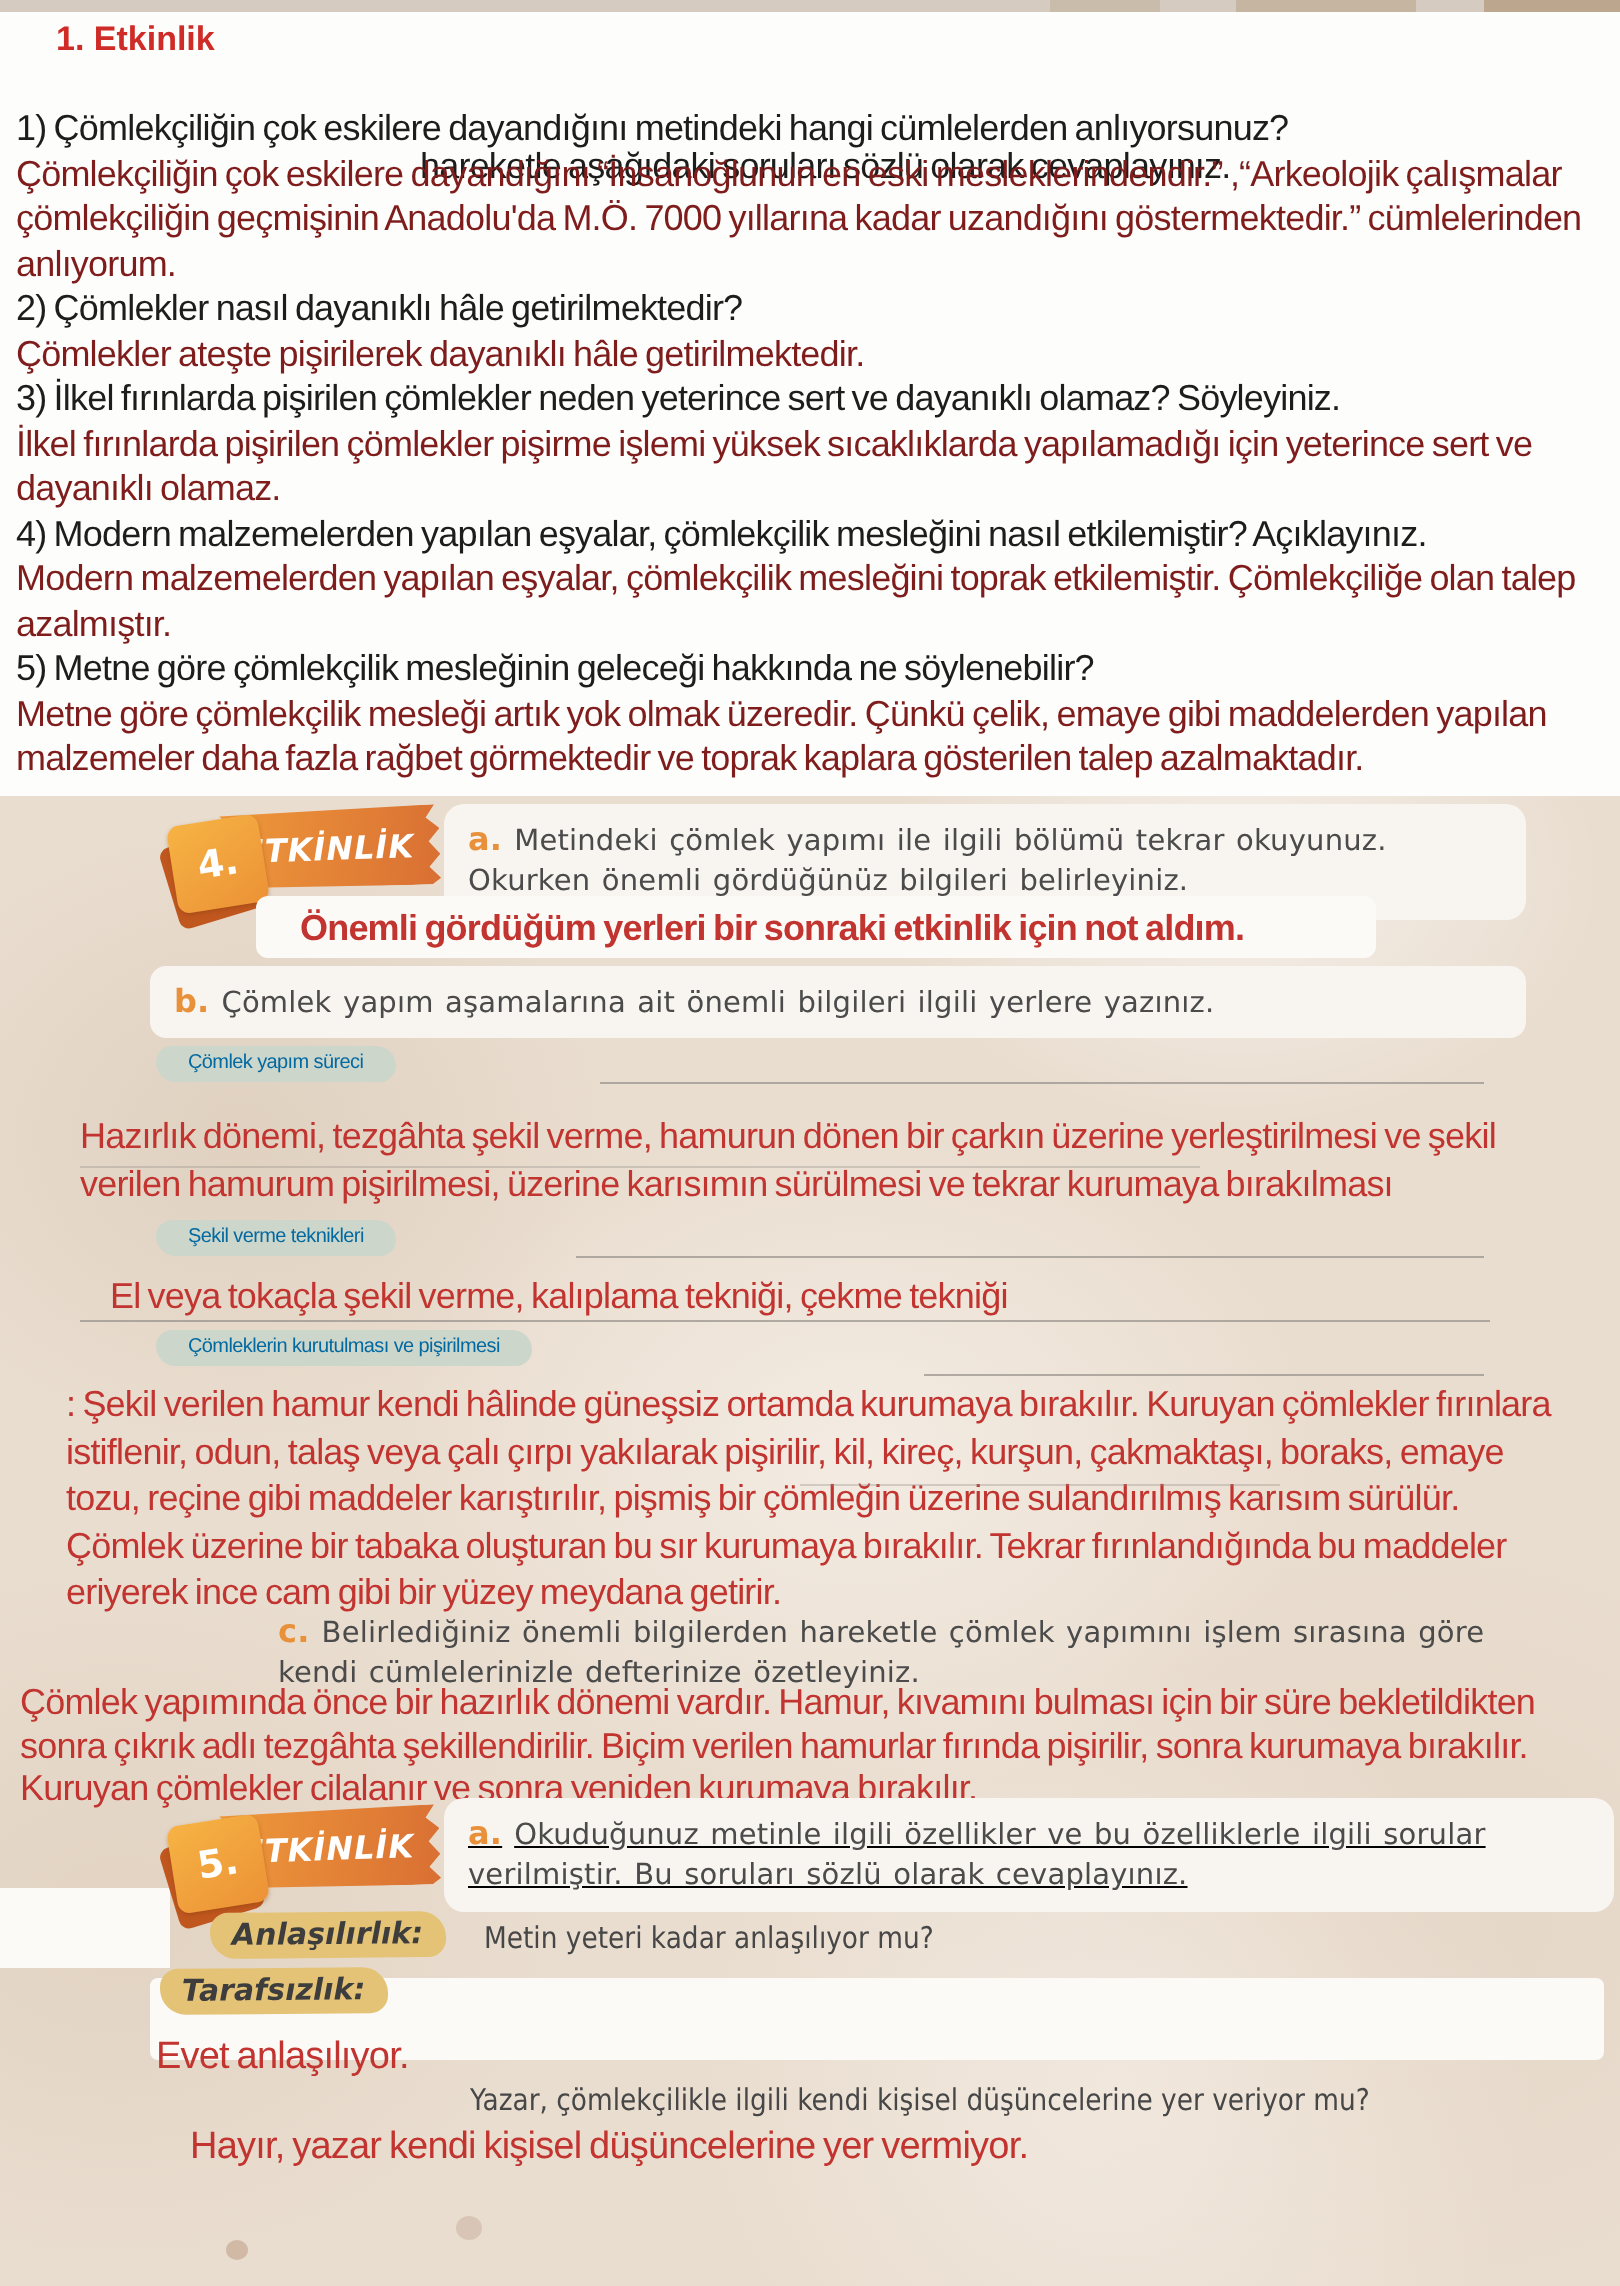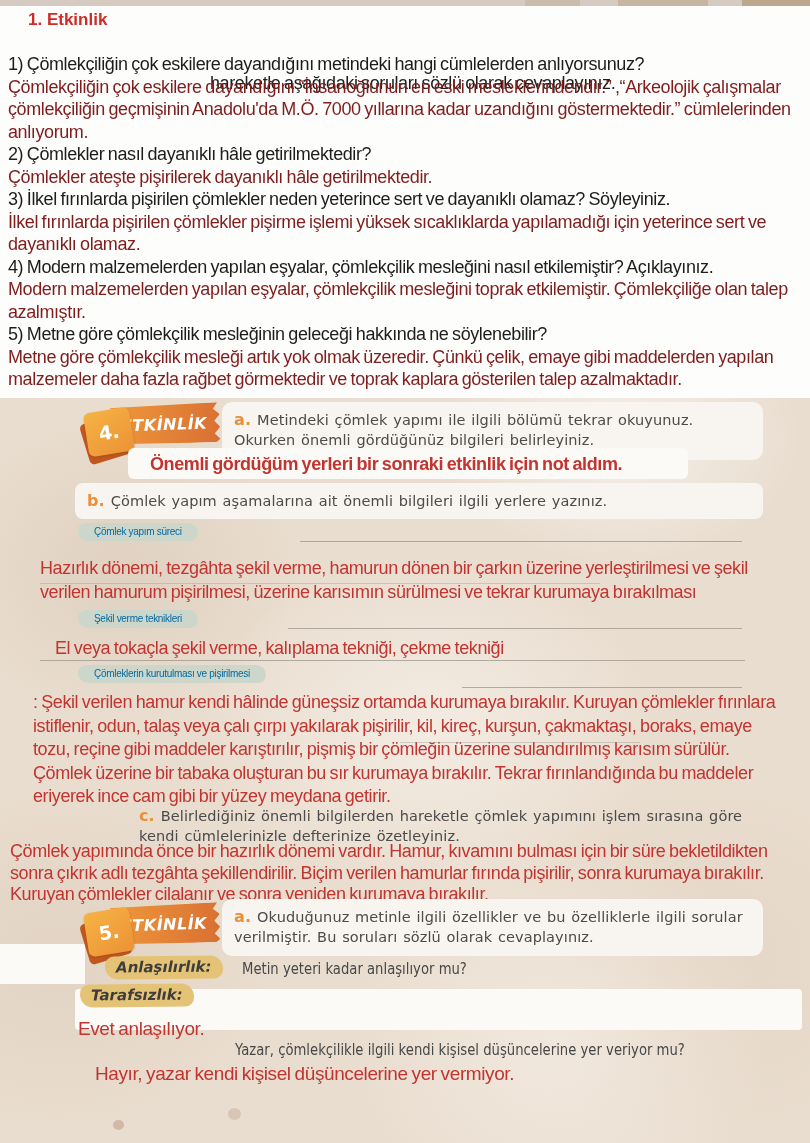"a. Okuduğunuz metinle ilgili özellikler" div.wbox { text-decoration: none -> underline; width: 541px -> 585px }
